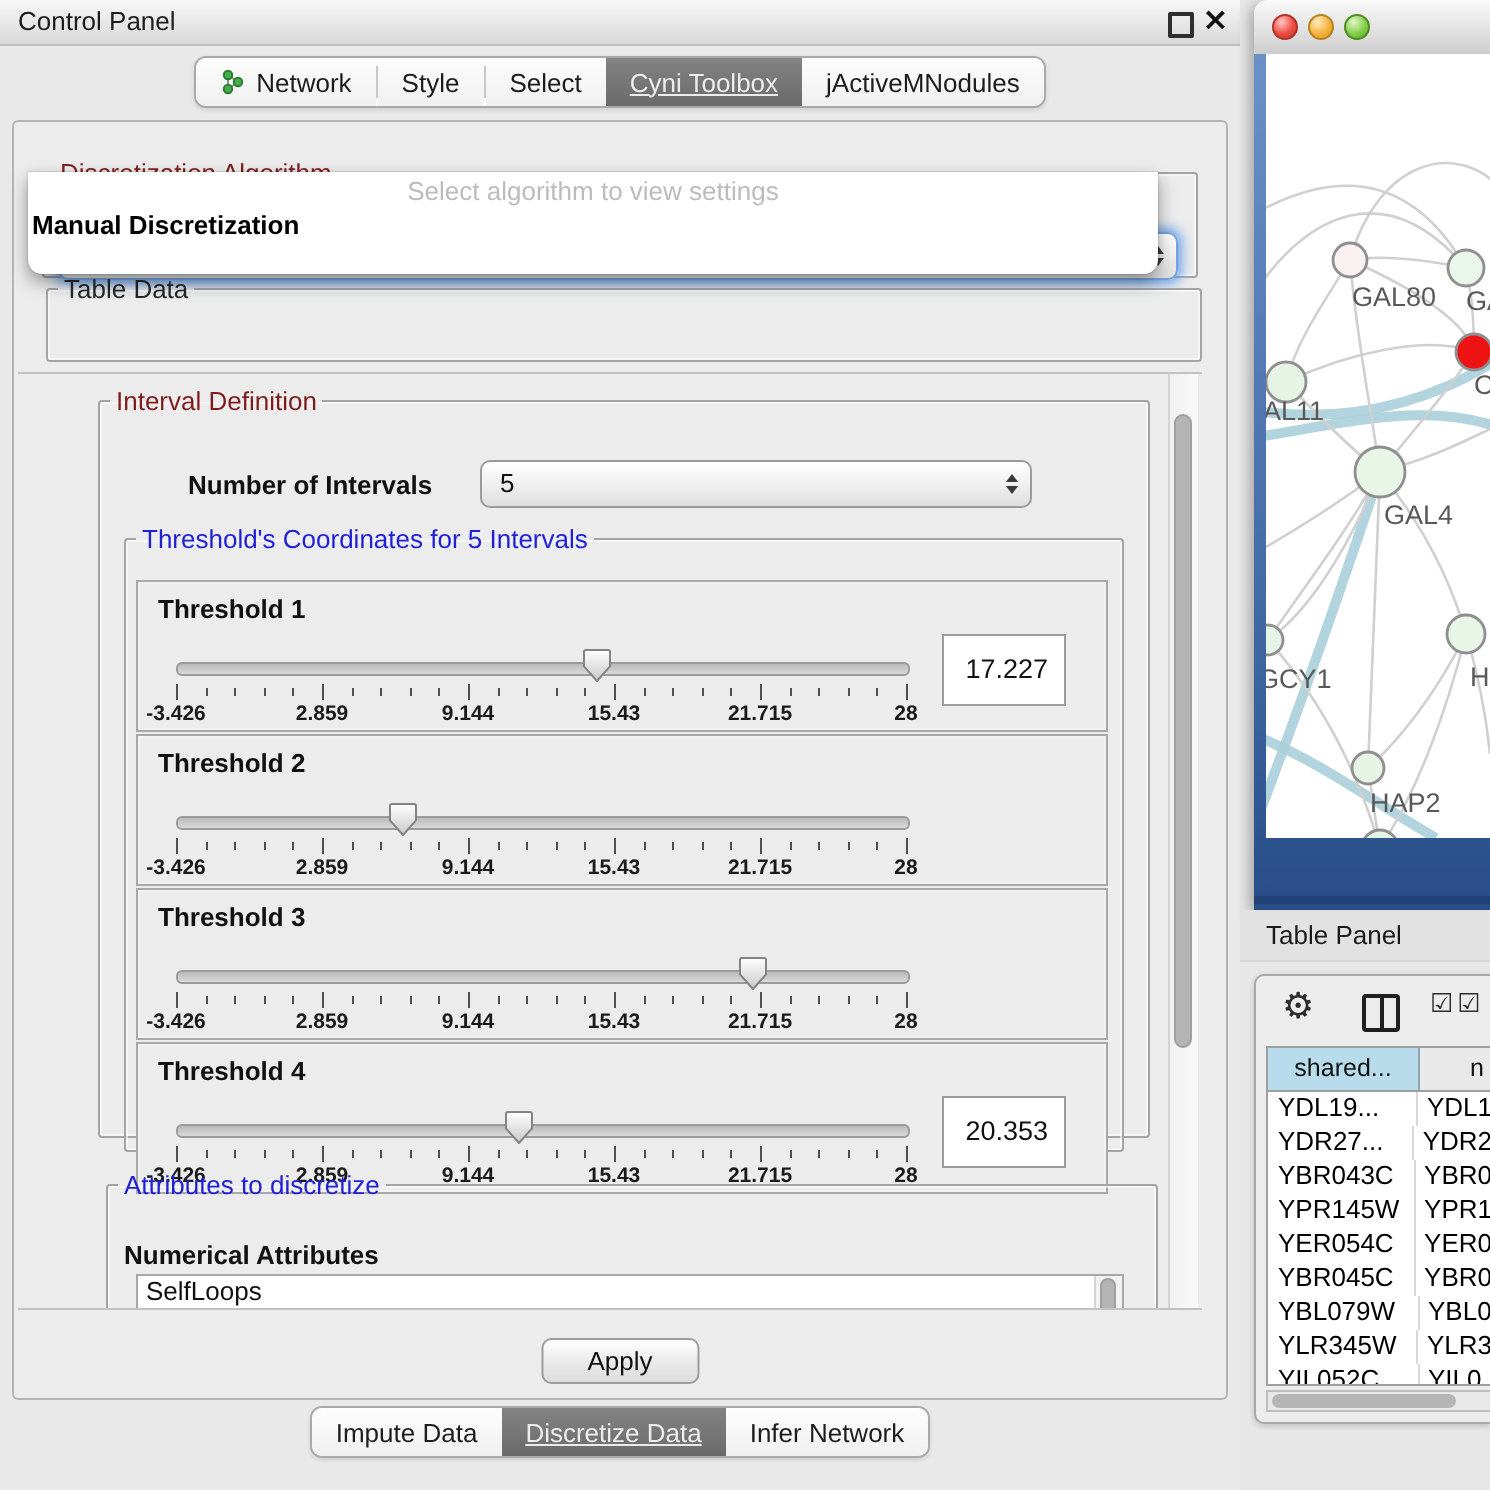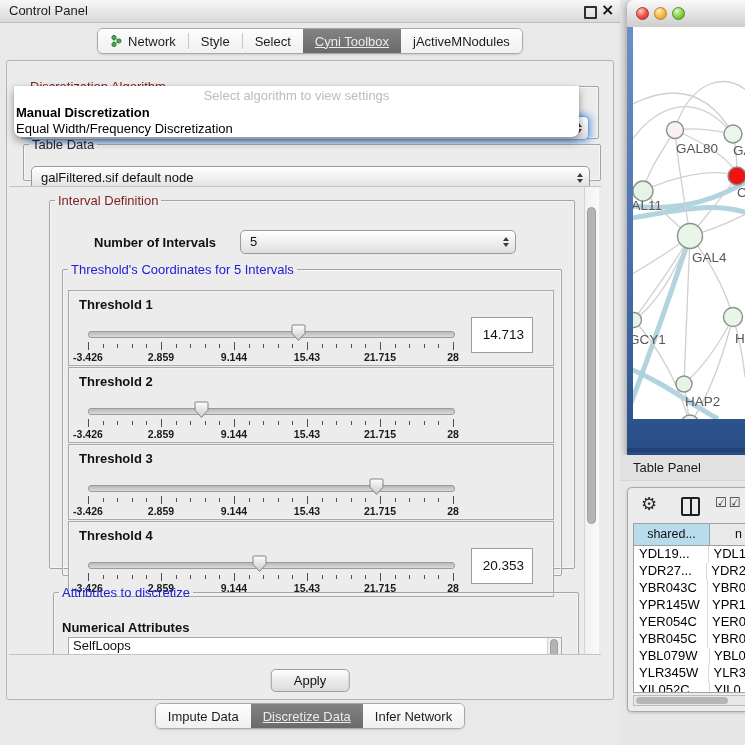"Equal Width/Frequency Discretization" div.popup-opt { html: <div>Equal Width/Frequency Discretization</div> -> none }
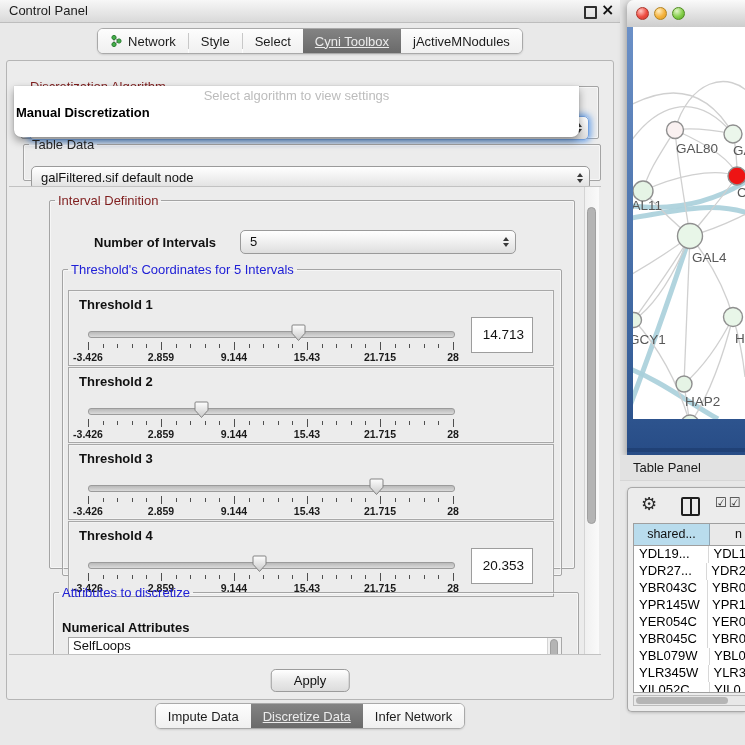"galFiltered.sif default node" div.combo { html: <div> <span>galFiltered.sif default node</span> <span> <i></i> <i></i> </span> </div> -> none }
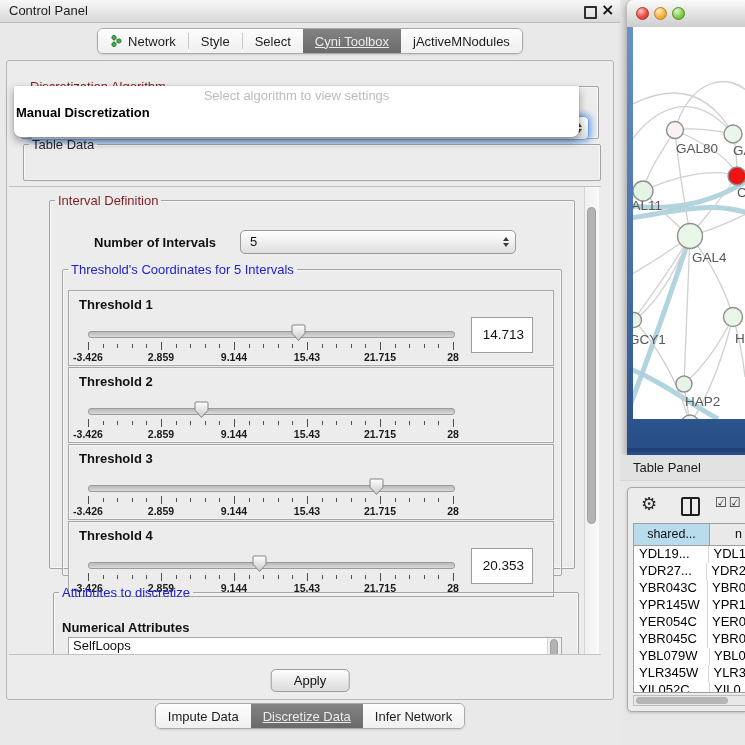"14.713" div.val-box { text: 14.713 -> 17.227 }
